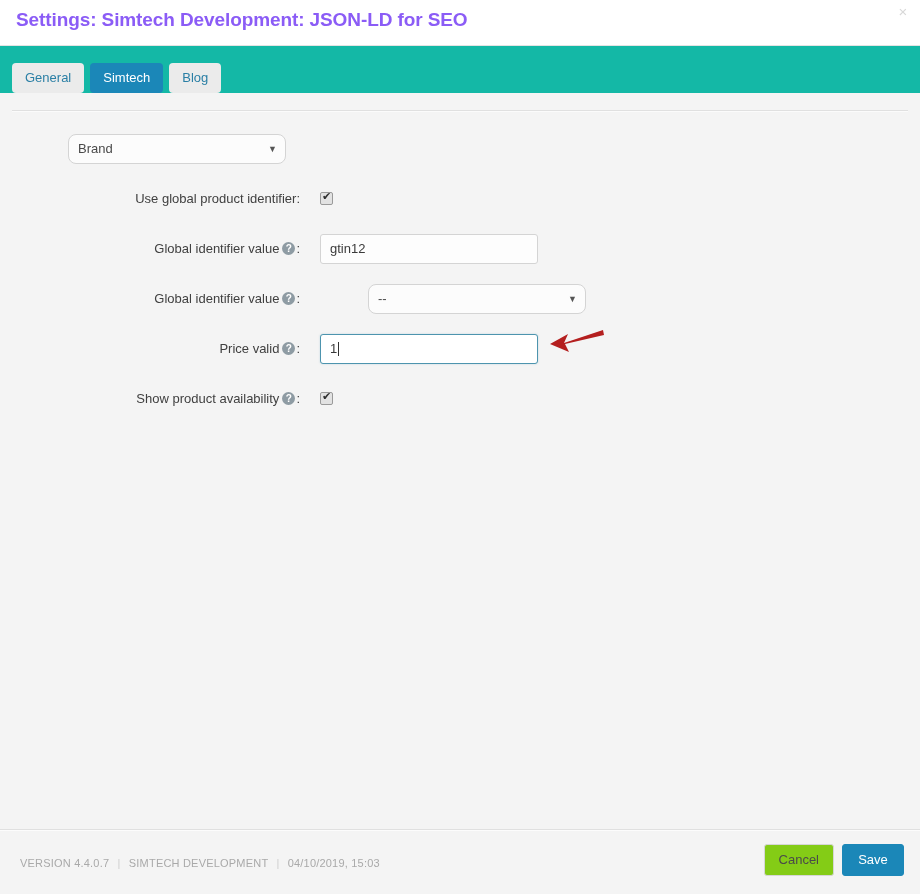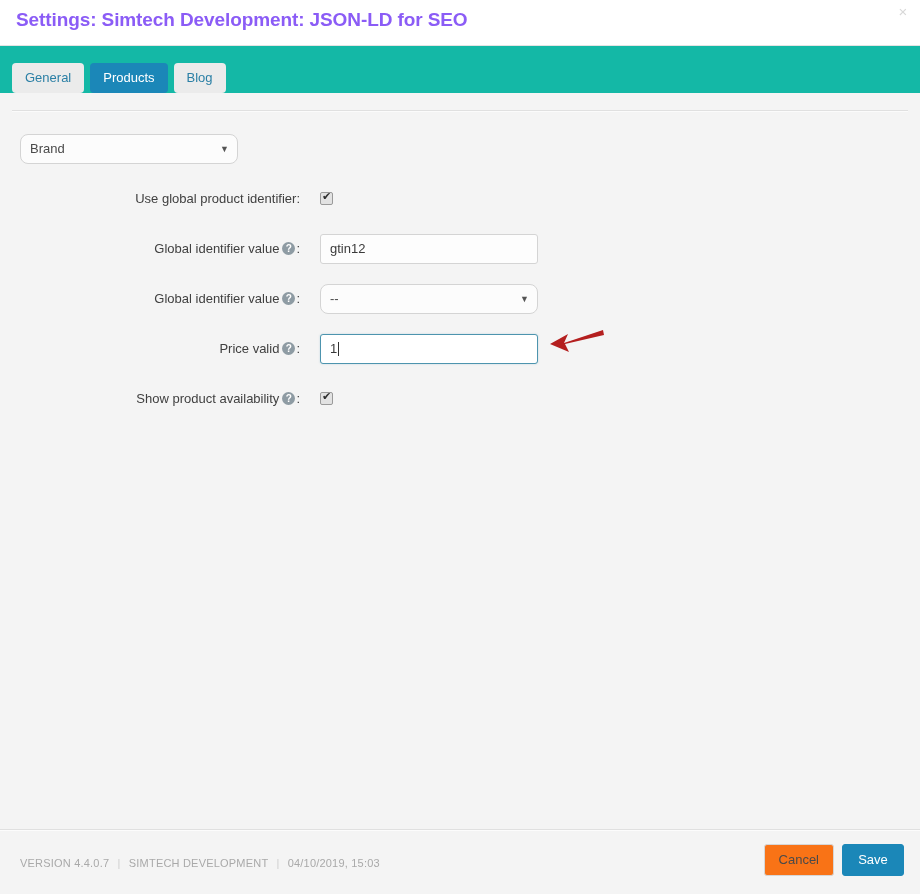"Products" div.tab { text: Products -> Simtech }
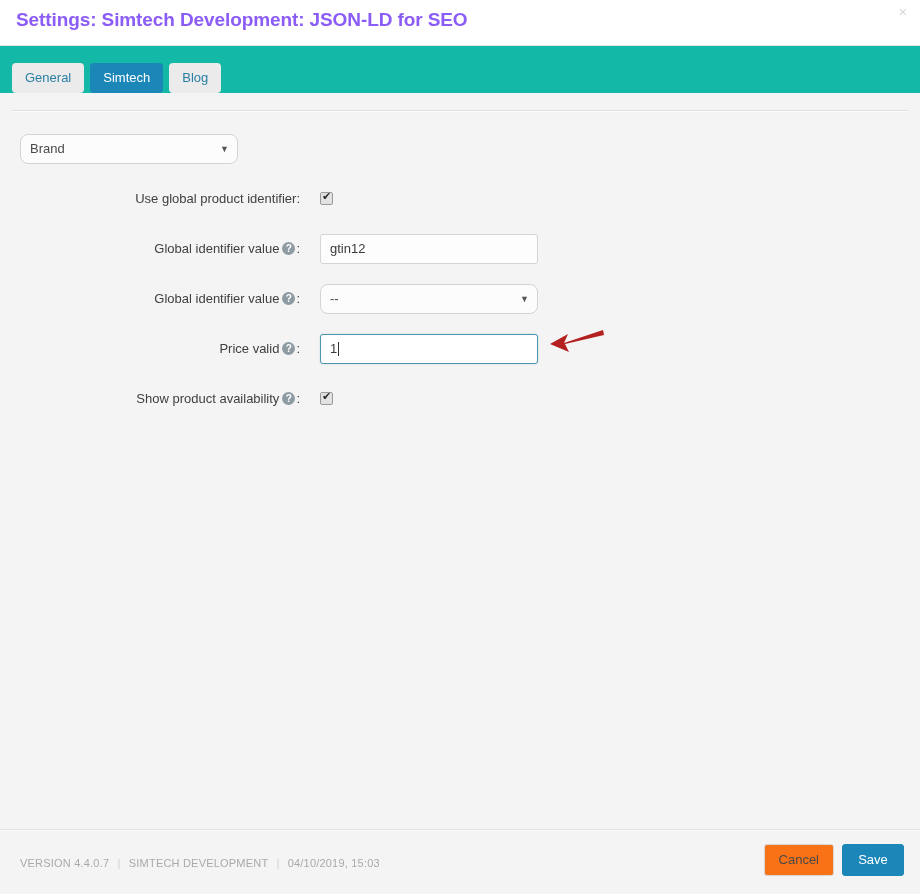"Brand" .select-box { margin-left: none -> 48px }
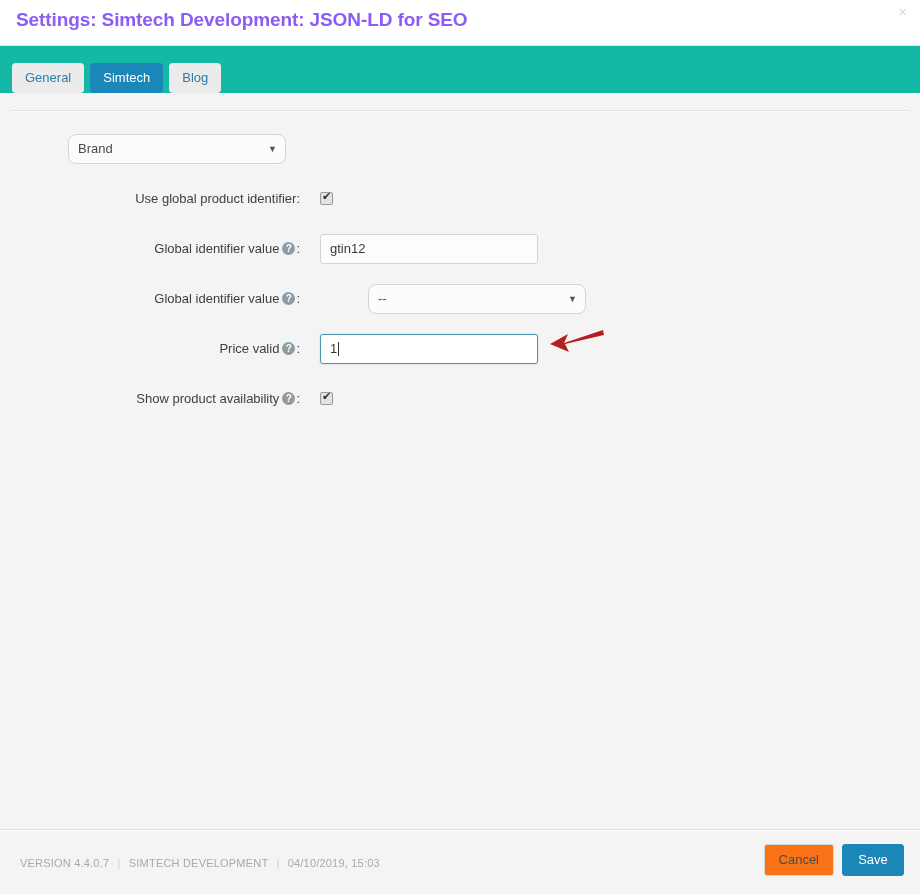"Cancel" .btn-cancel { background: #f97316 -> #84cc16 }
